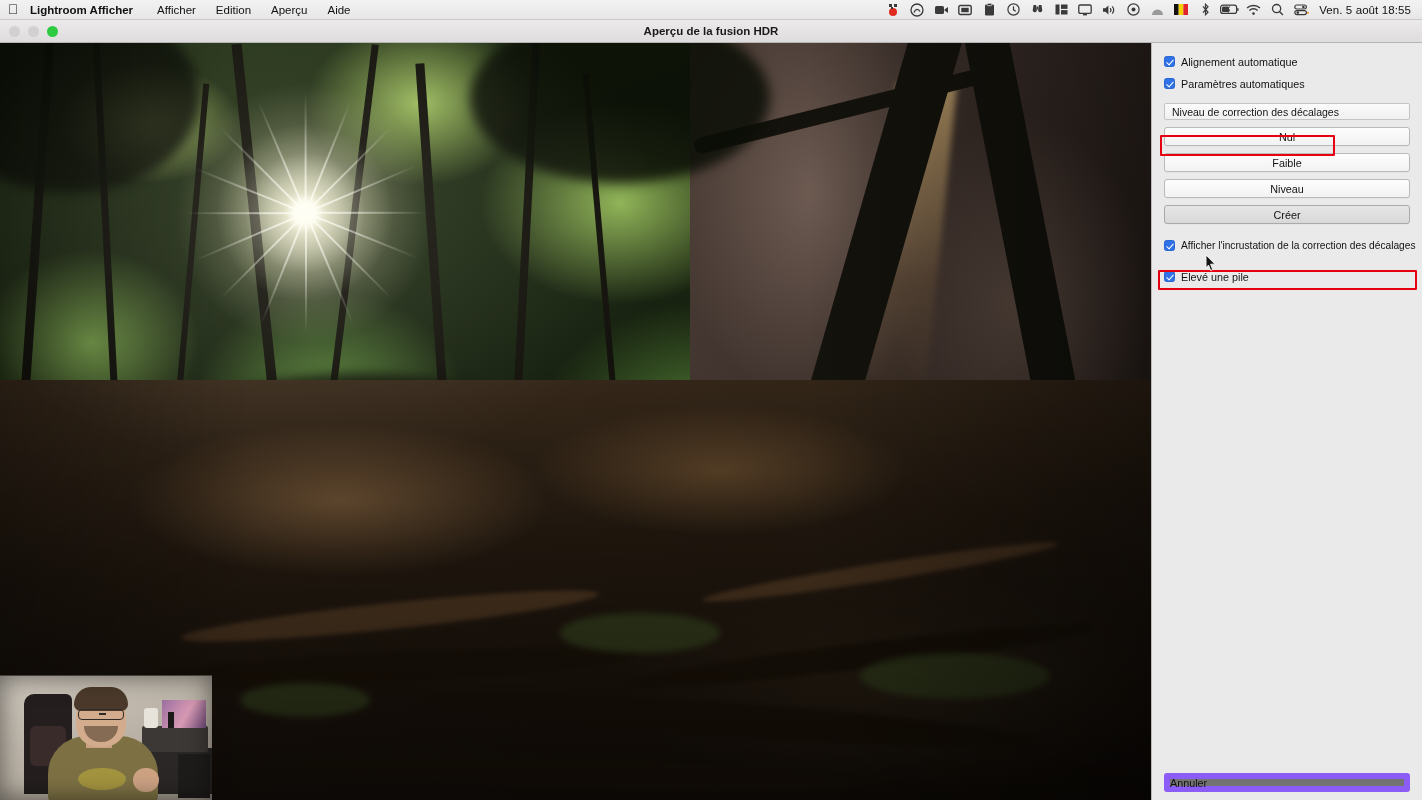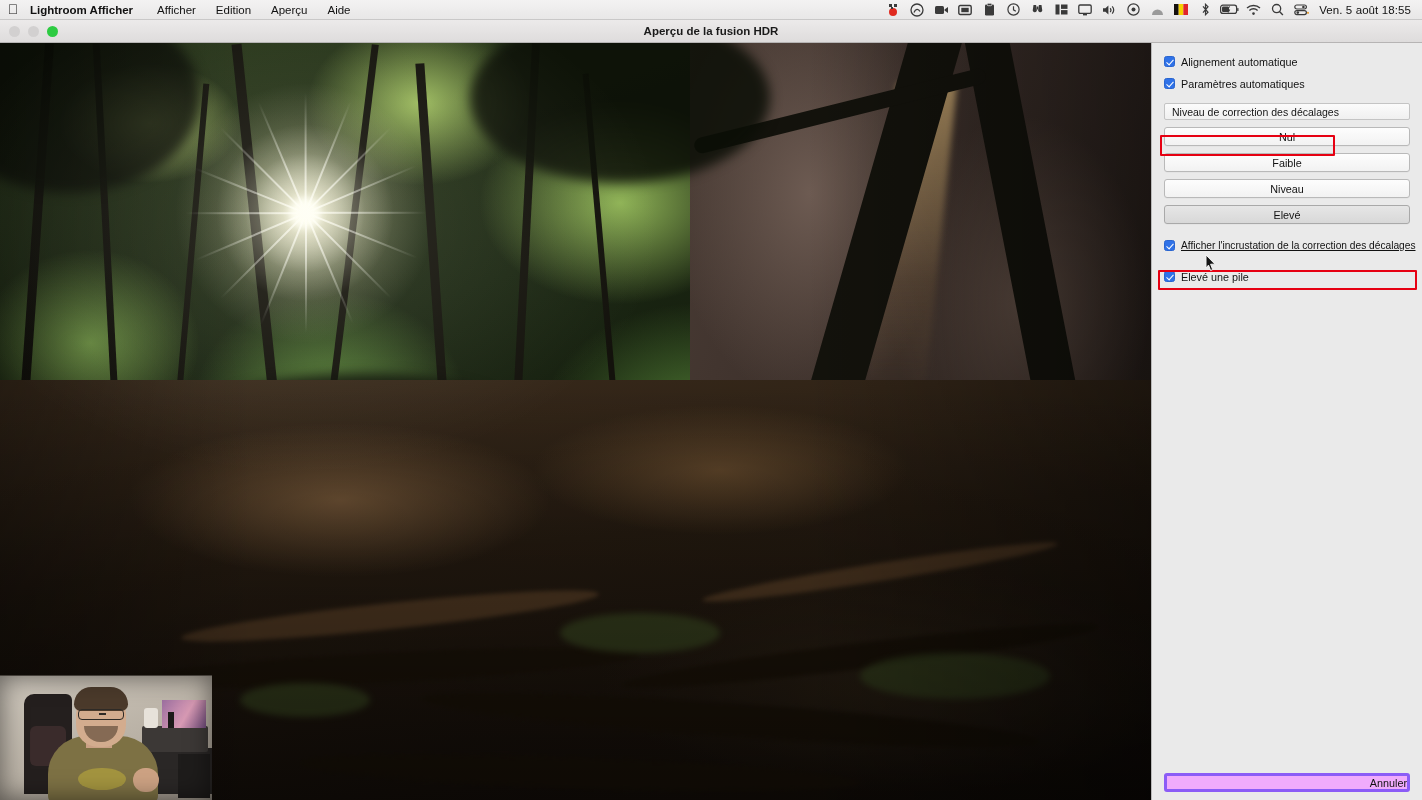"Elevé" span { text: Elevé -> Créer }
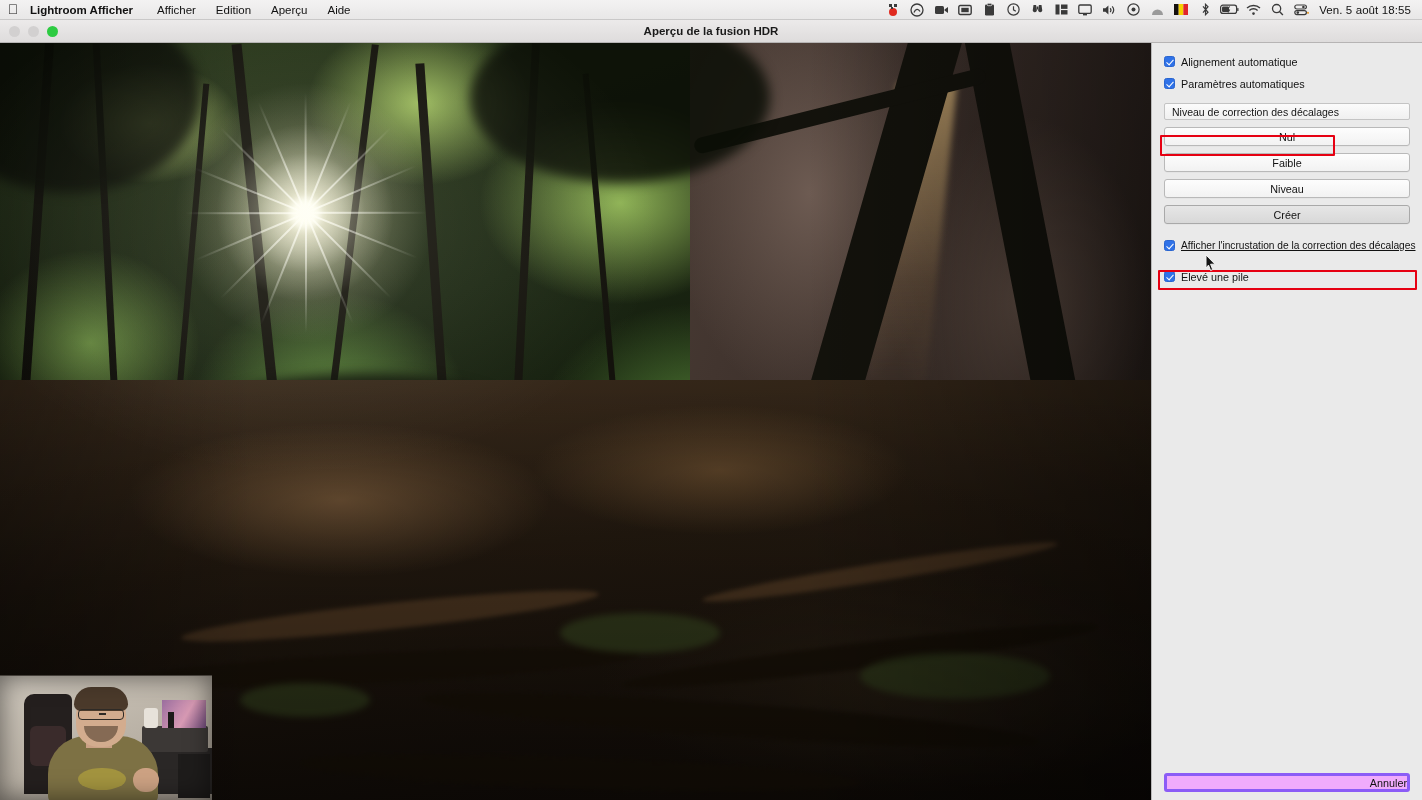"Afficher l'incrustation de la correction" div.cbrow { text-decoration: underline -> none }
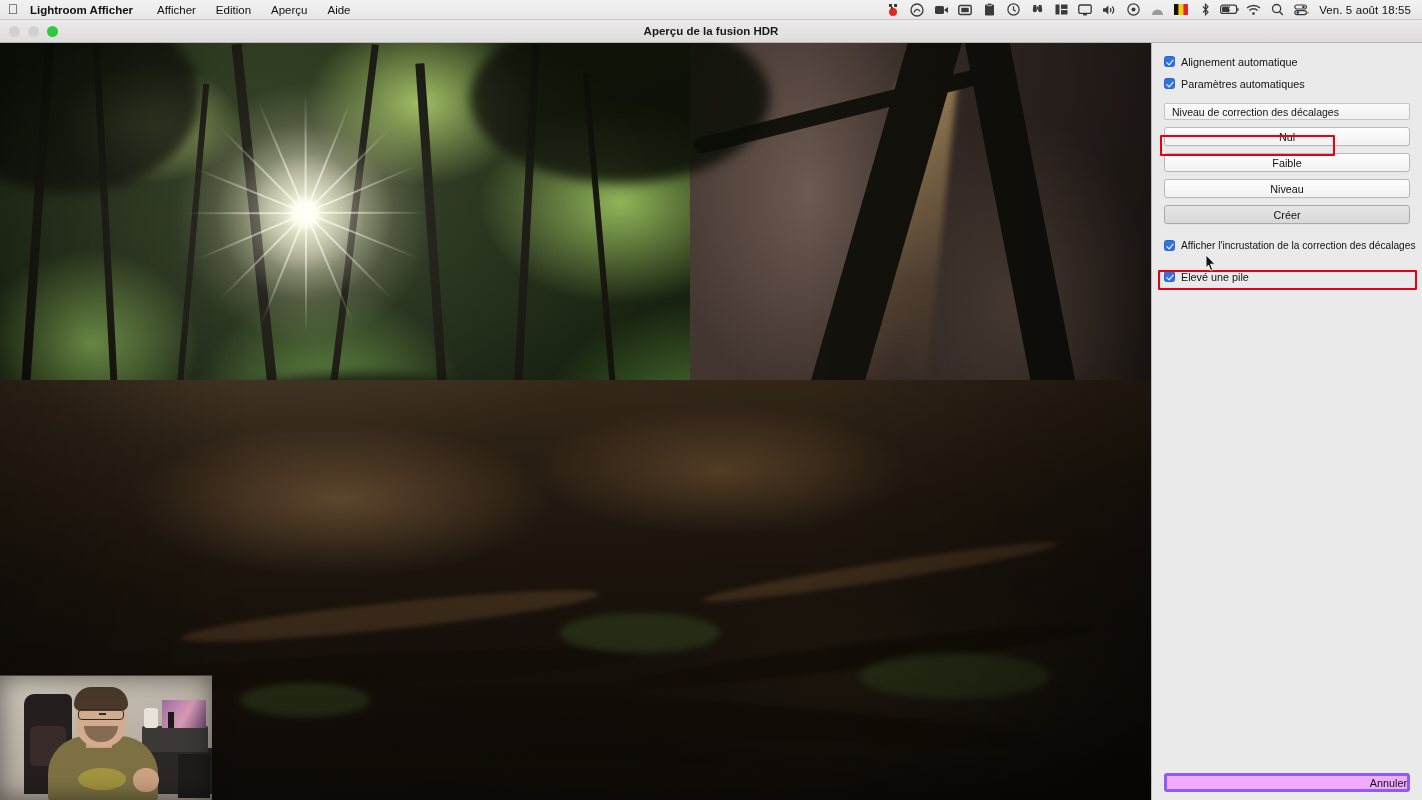"Annuler" .btn-cancel { background: #f0abfc -> #737373; border: 3px solid #8b5cf6 -> 6px solid #8b5cf6; justify-content: flex-end -> flex-start }
